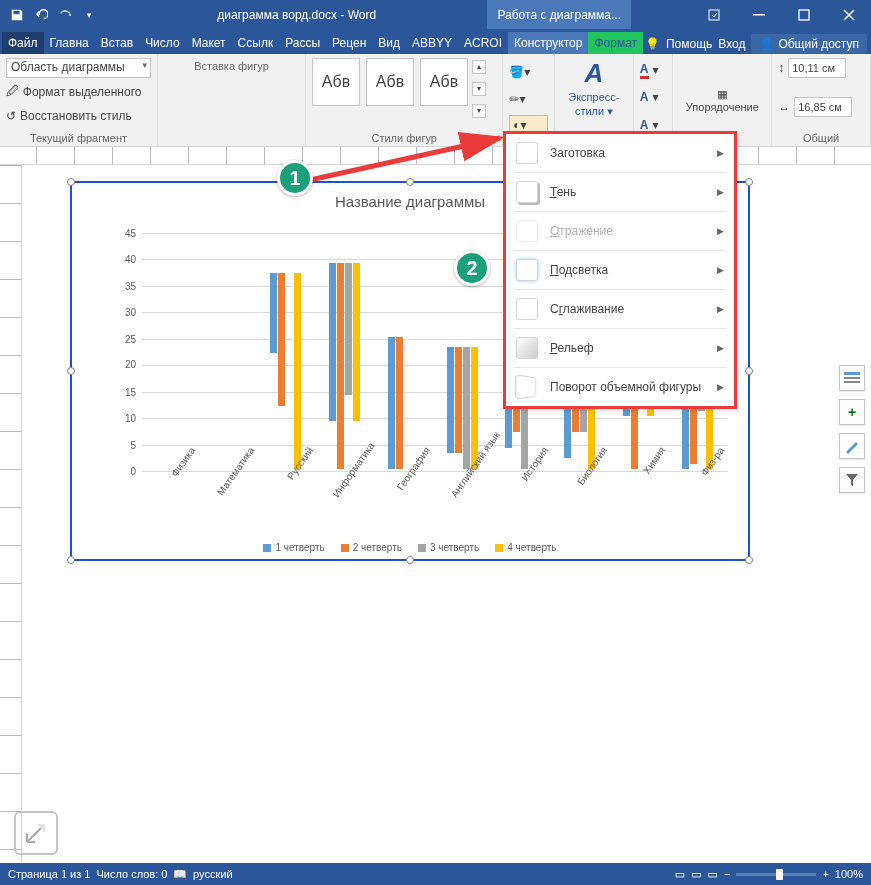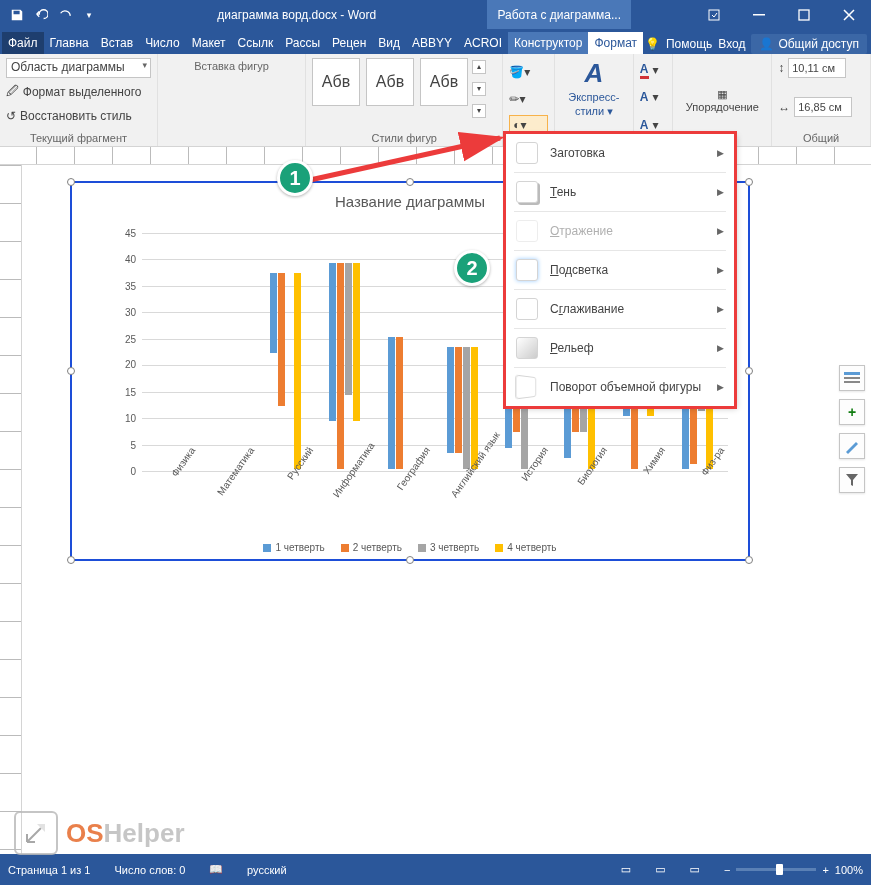"Формат" .menubar .tab.active { background: #ffffff -> #22c55e }
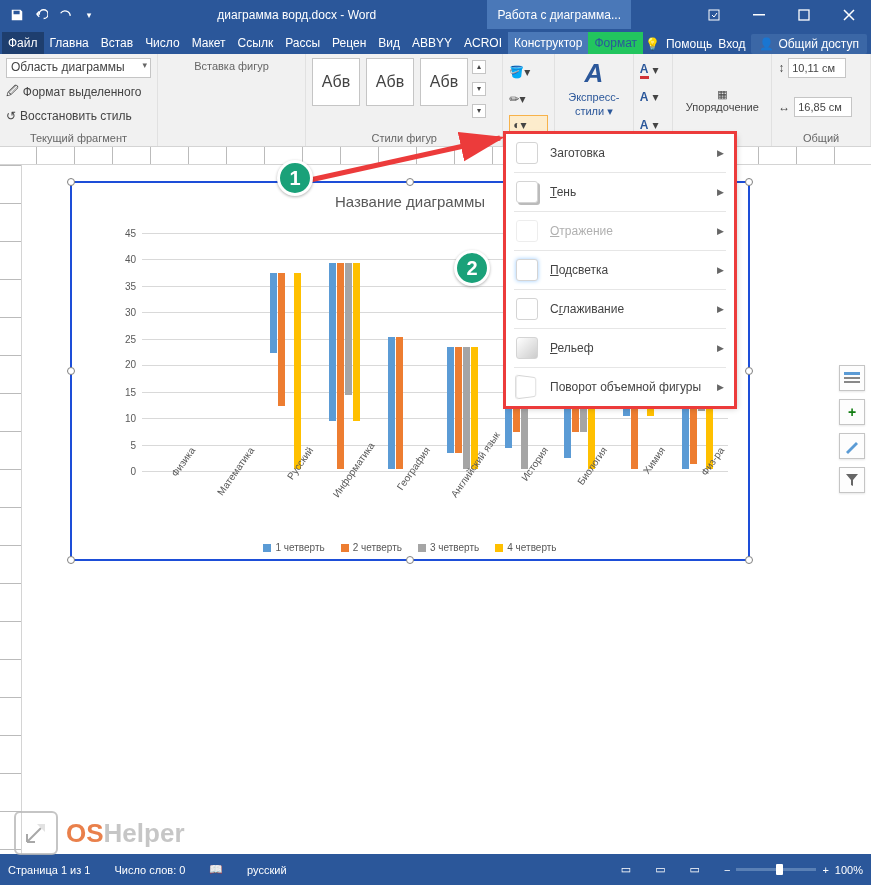"OSHelper" div.txt { html: <div><span>OS</span><span>Helper</span></div> -> none }
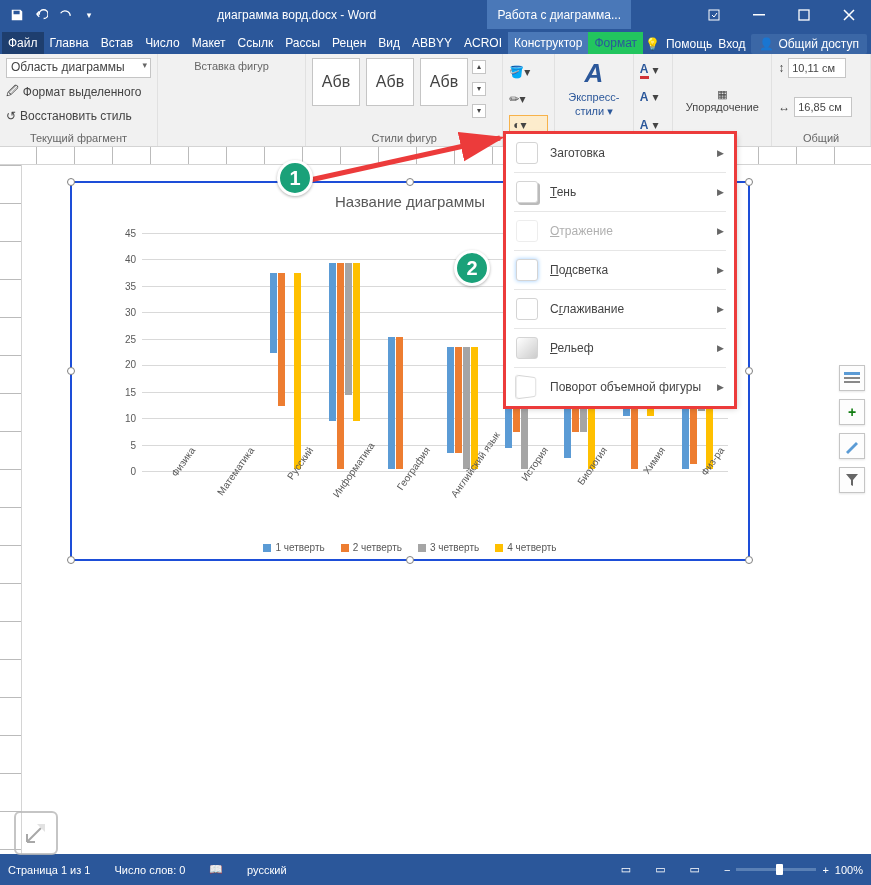"Страница 1 из 1" .statusbar { gap: 24px -> 6px; height: 31px -> 22px }
